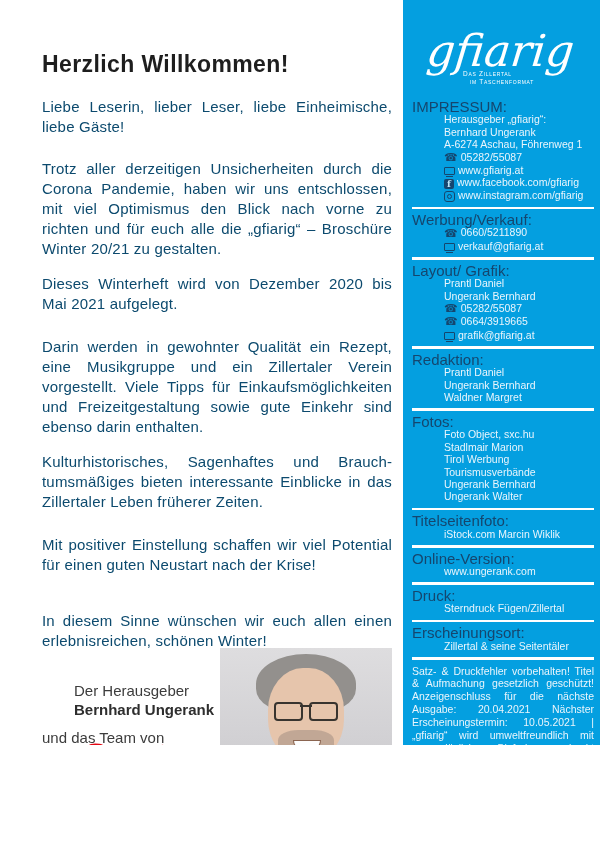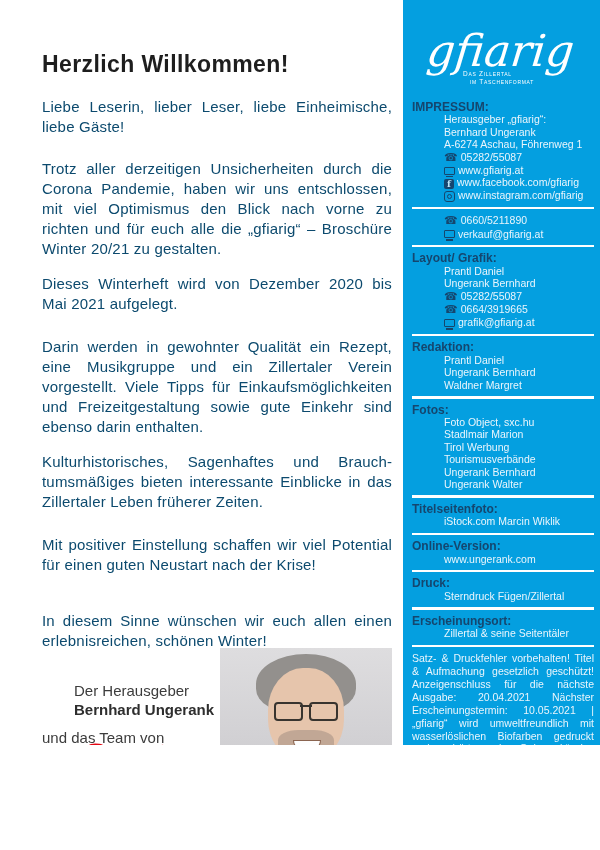"IMPRESSUM:" .sb-head { font-size: 12px -> 15px; font-weight: bold -> normal }
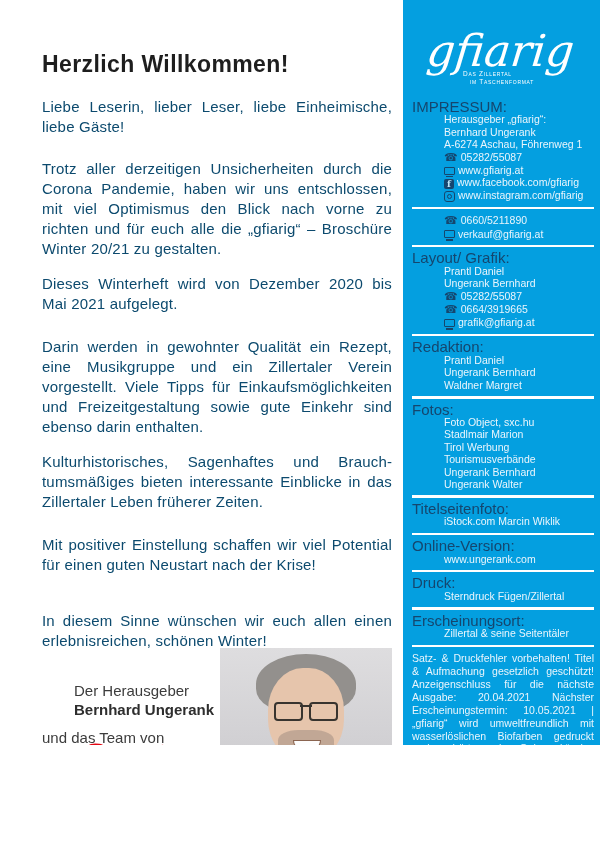"Werbung/Verkauf:" div.sb-head { html: none -> <div>Werbung/Verkauf:</div> }
